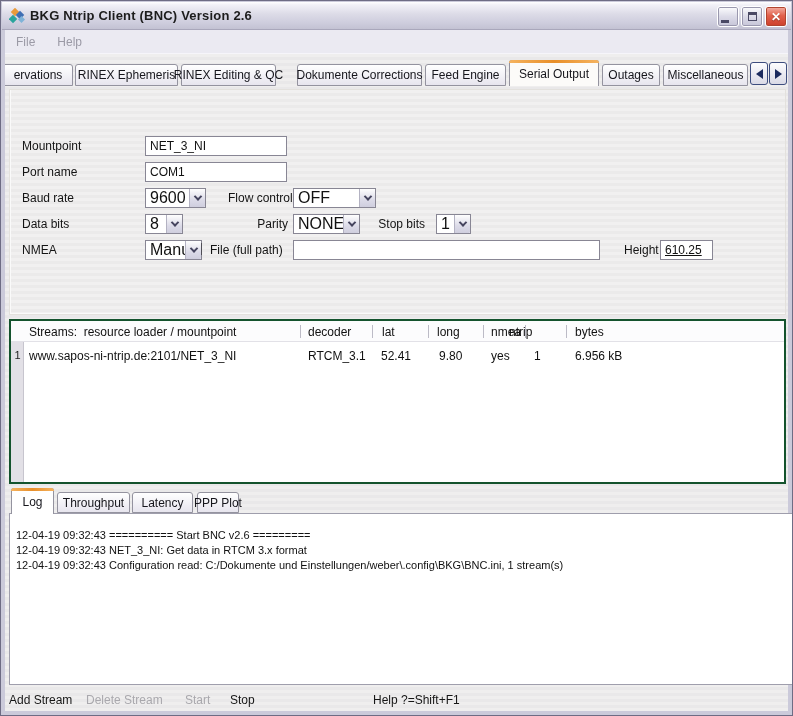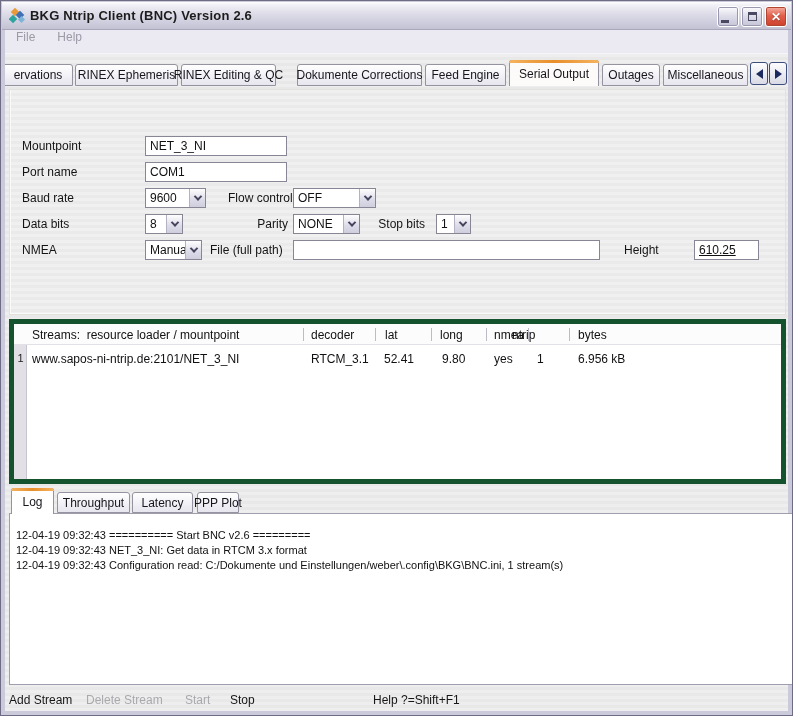"File" .menubar { align-items: flex-start -> center }
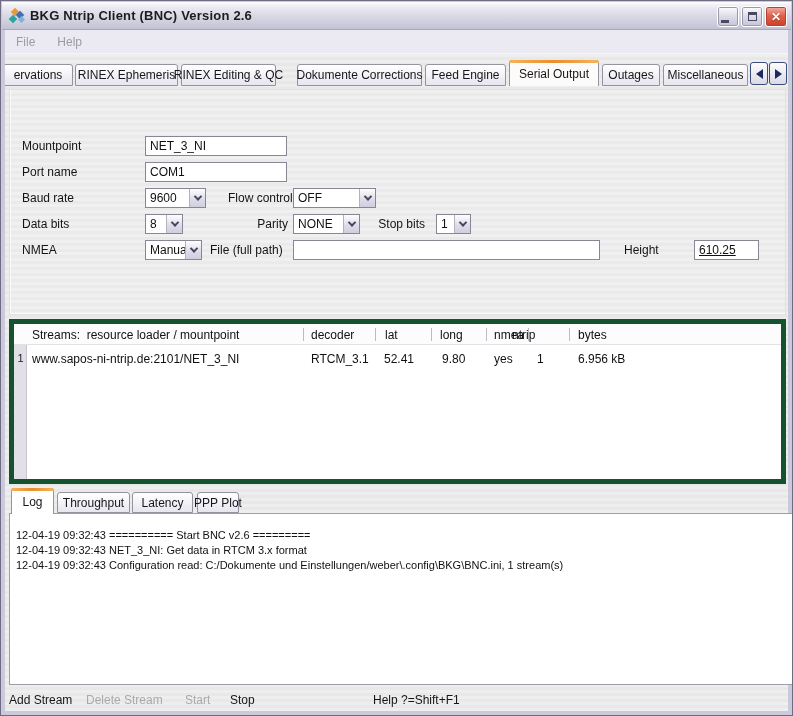"9600" .combo-value { font-size: 12px -> 16px }
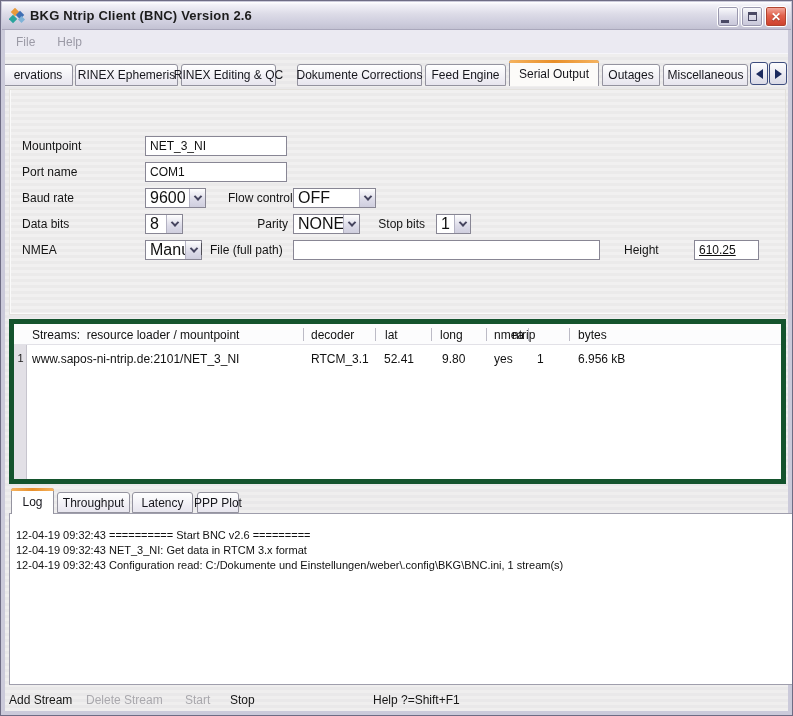"610.25" input.txt { left: 684px -> 650px; width: 65px -> 53px }
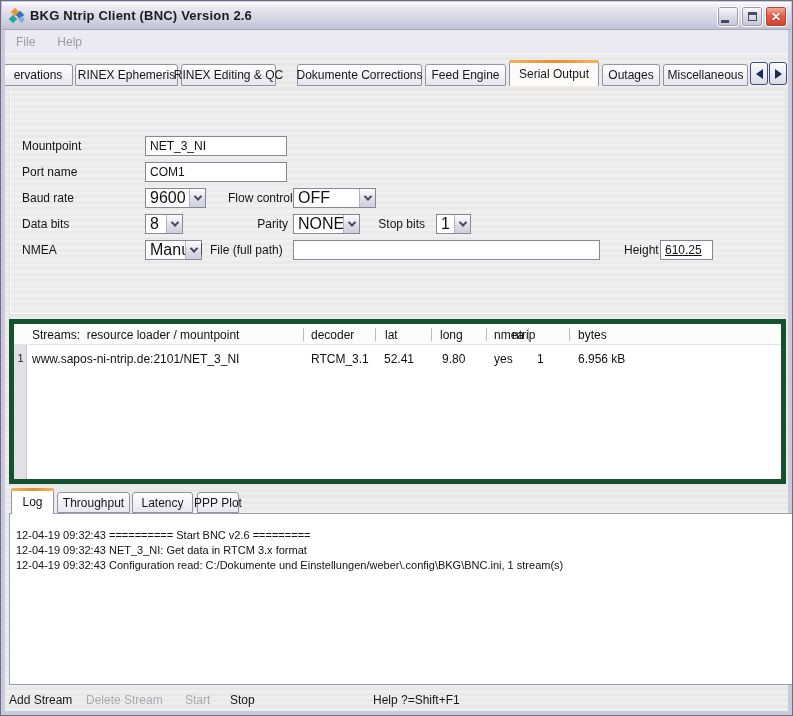"Streams: resource loader / mountpoint" .streams { border: 5px solid #14532d -> 2px solid #14532d }
